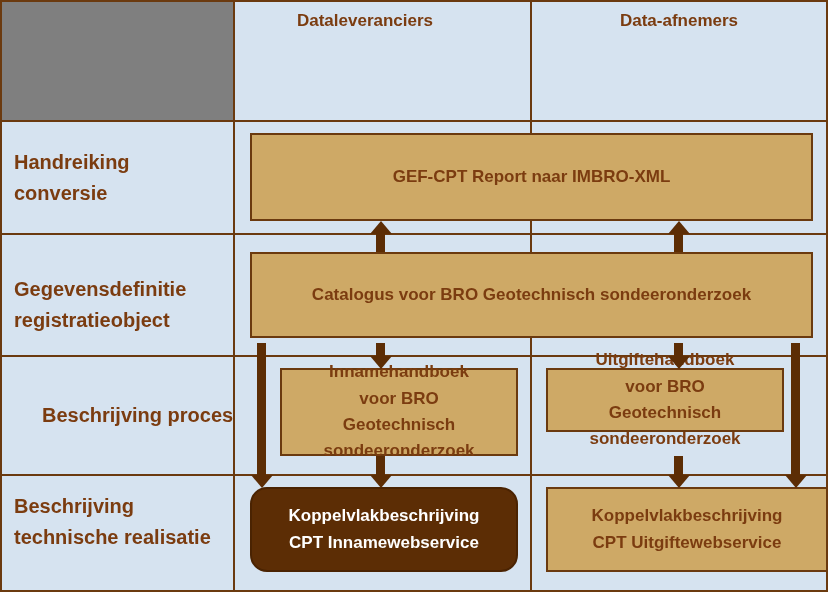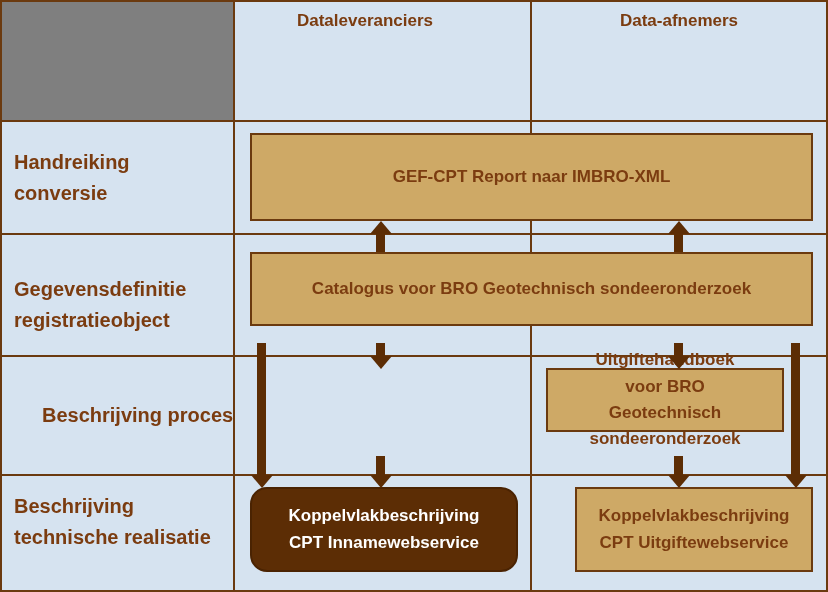"Catalogus voor BRO Geotechnisch" .box.catalogus { height: 74px -> 86px }
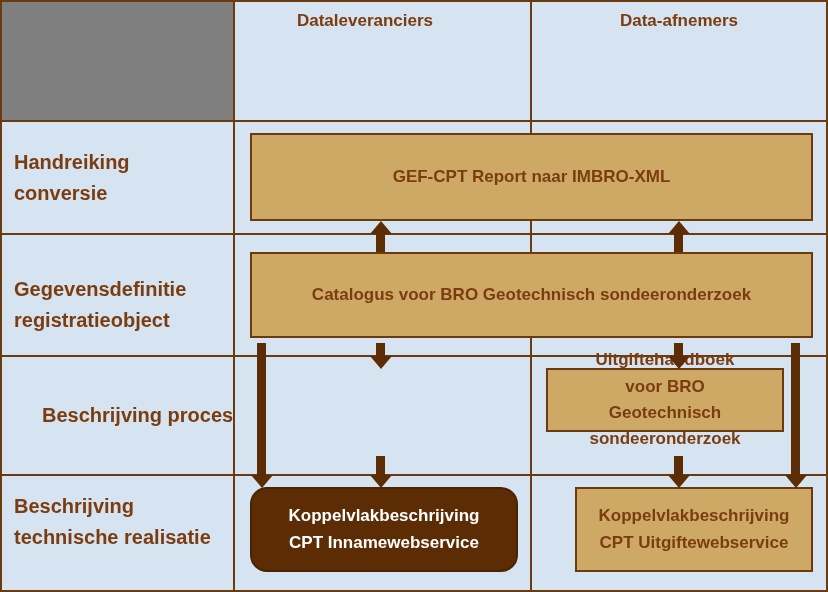"Innamehandboek voor BRO Geotechnisch" div.box { html: none -> <div>Innamehandboek voor BRO Geotechnisch sondeeronderzoek</div> }
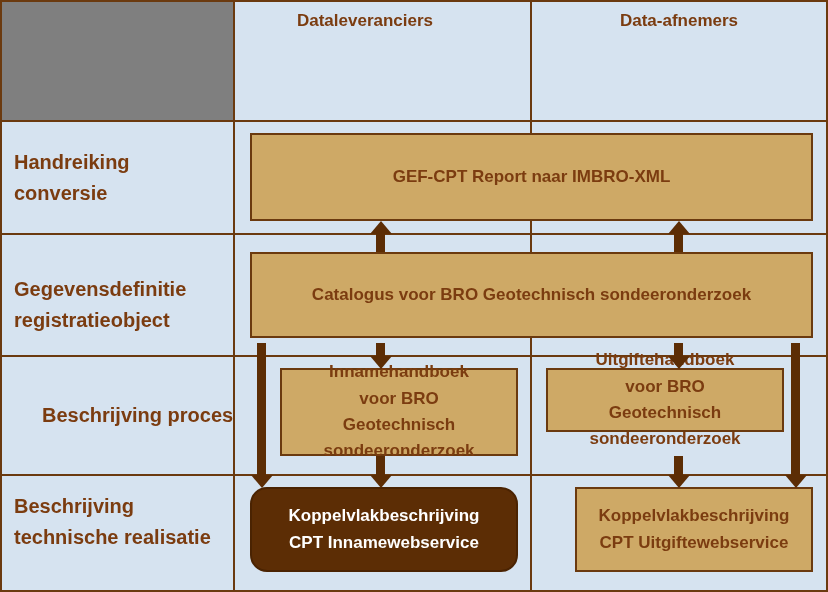"Koppelvlakbeschrijving CPT Uitgiftewebservice" .box.kop-uit { left: 573px -> 544px; width: 238px -> 282px }
